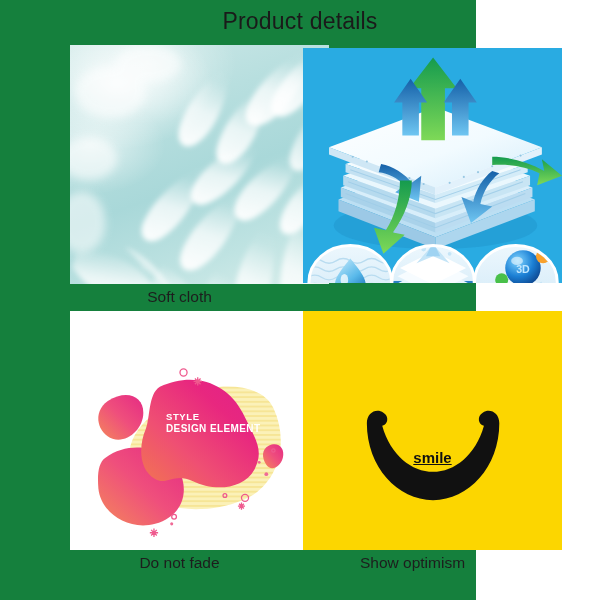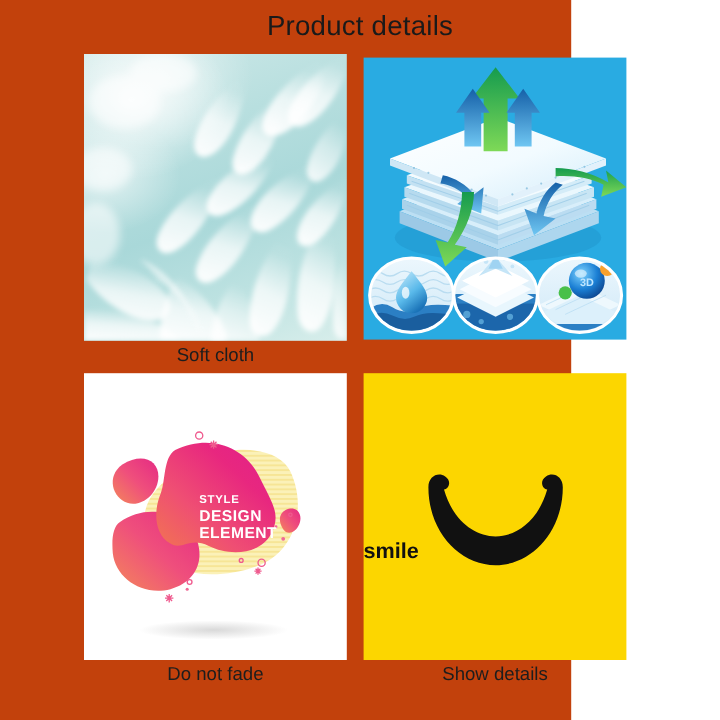"Product details" .page { background: #c2410c -> #15803d }
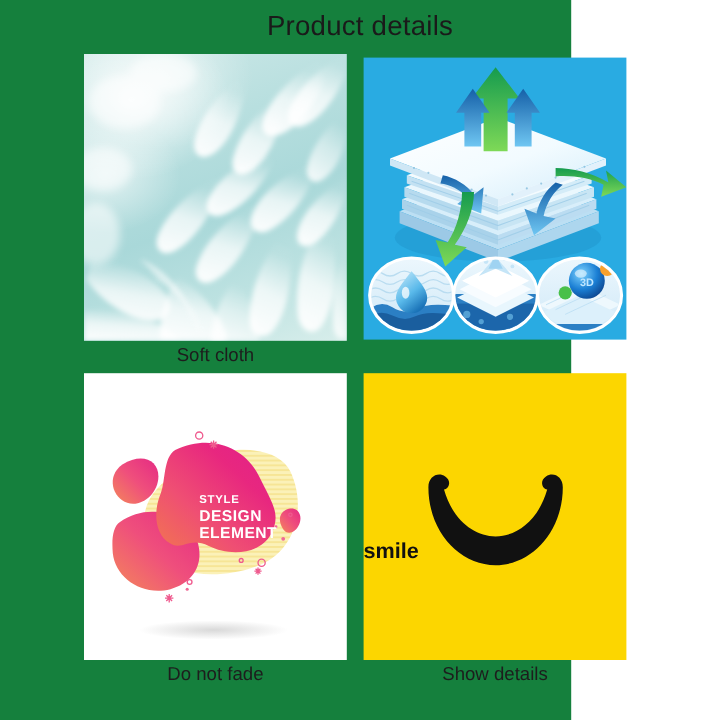"3D" .thumb { padding-left: none -> 40px }
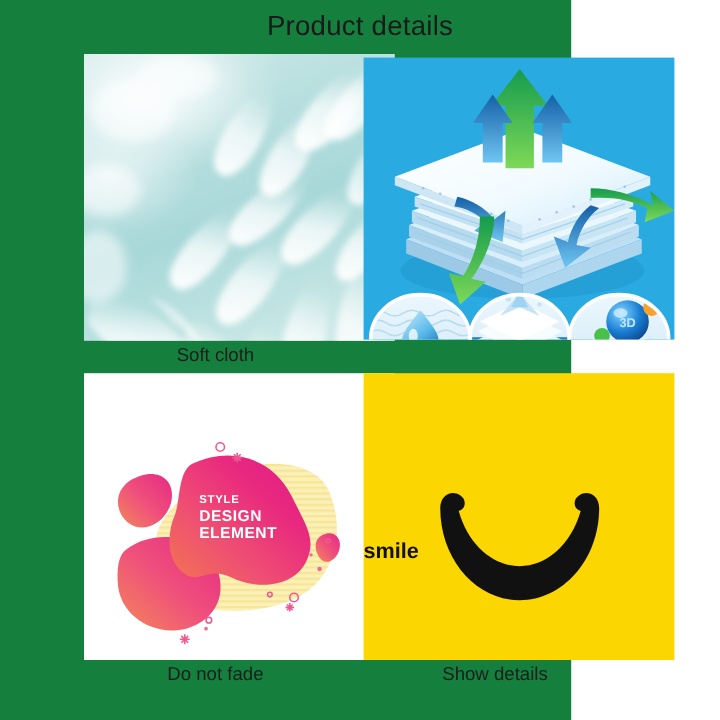"DESIGN ELEMENT" .style-text .l2 { font-size: 13px -> 10px }
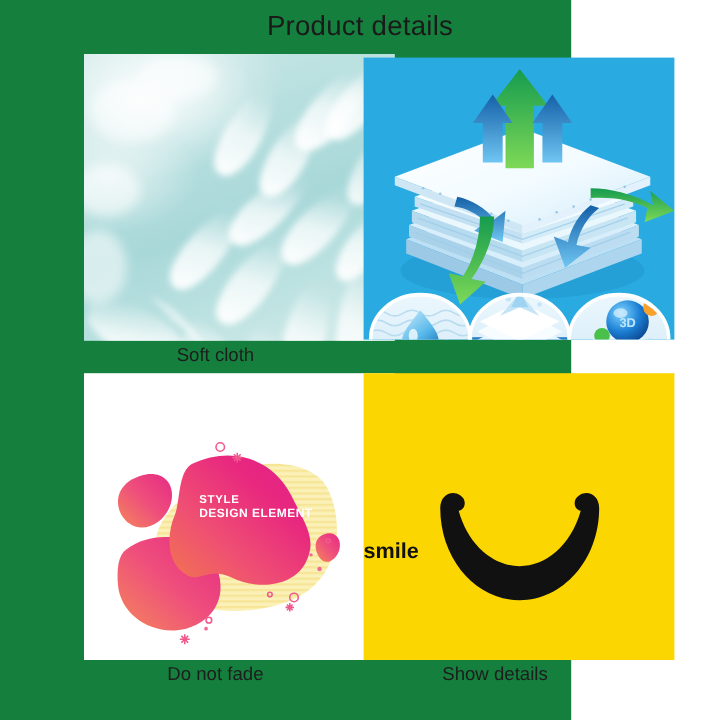"smile" .smile-word { font-size: 18px -> 15px; text-align: none -> center; text-decoration: none -> underline }
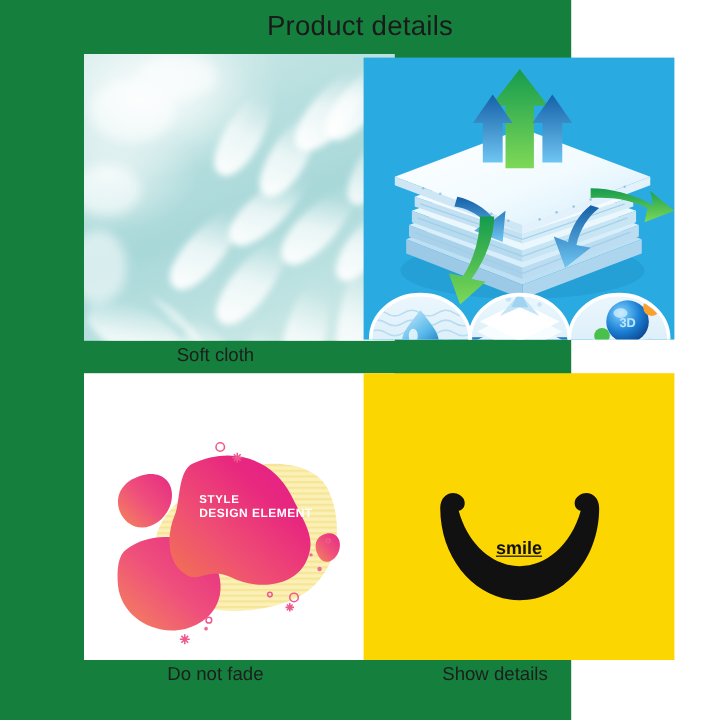"Show details" div.caption { text: details -> optimism }
